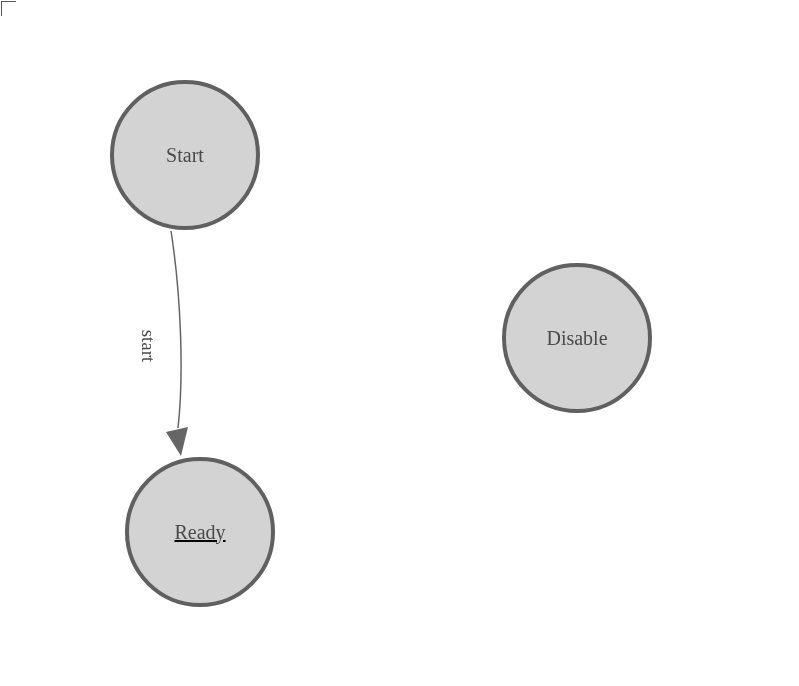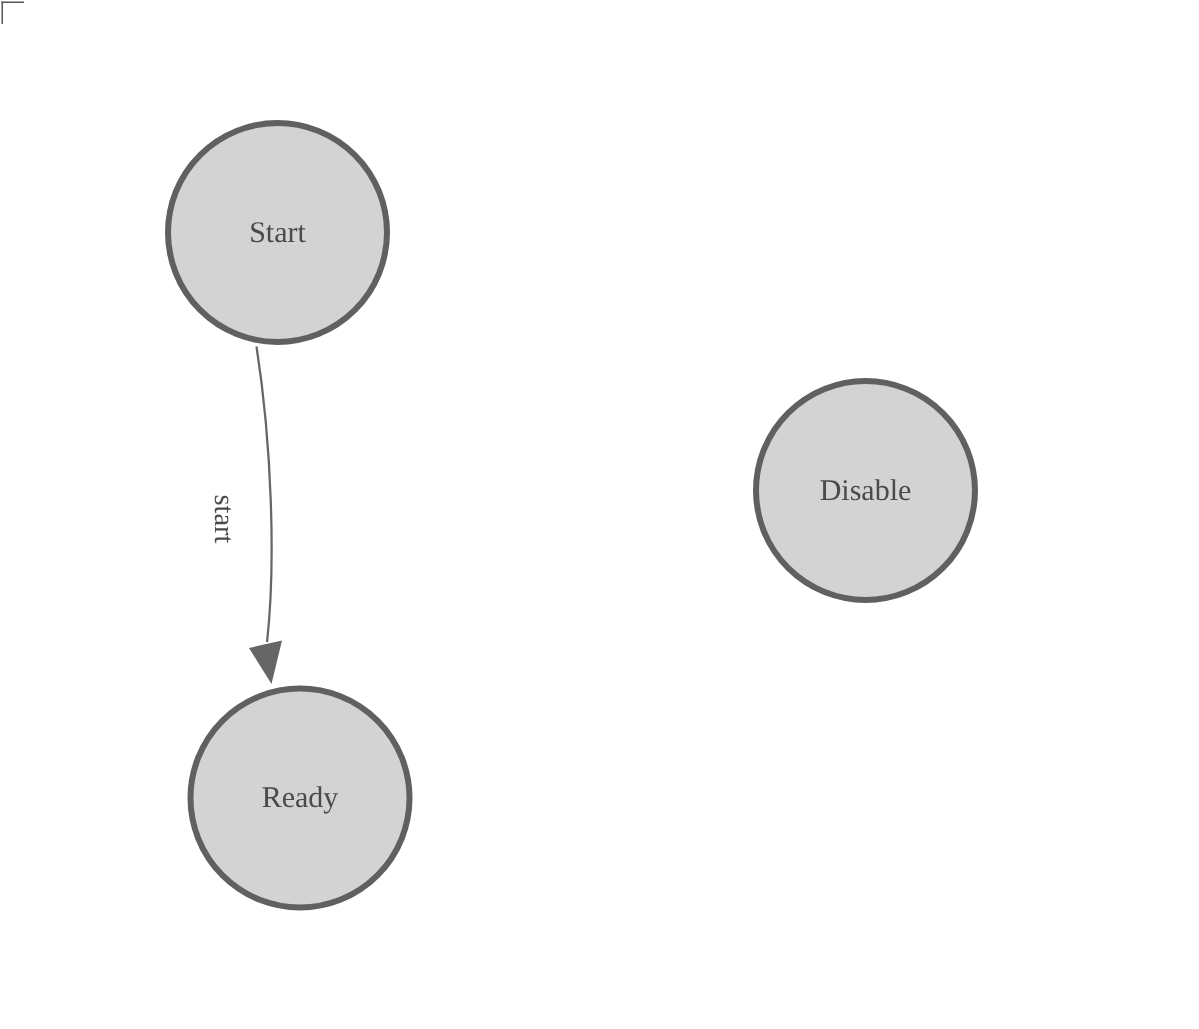"Disable" .node-disable { top: 252px -> 263px }
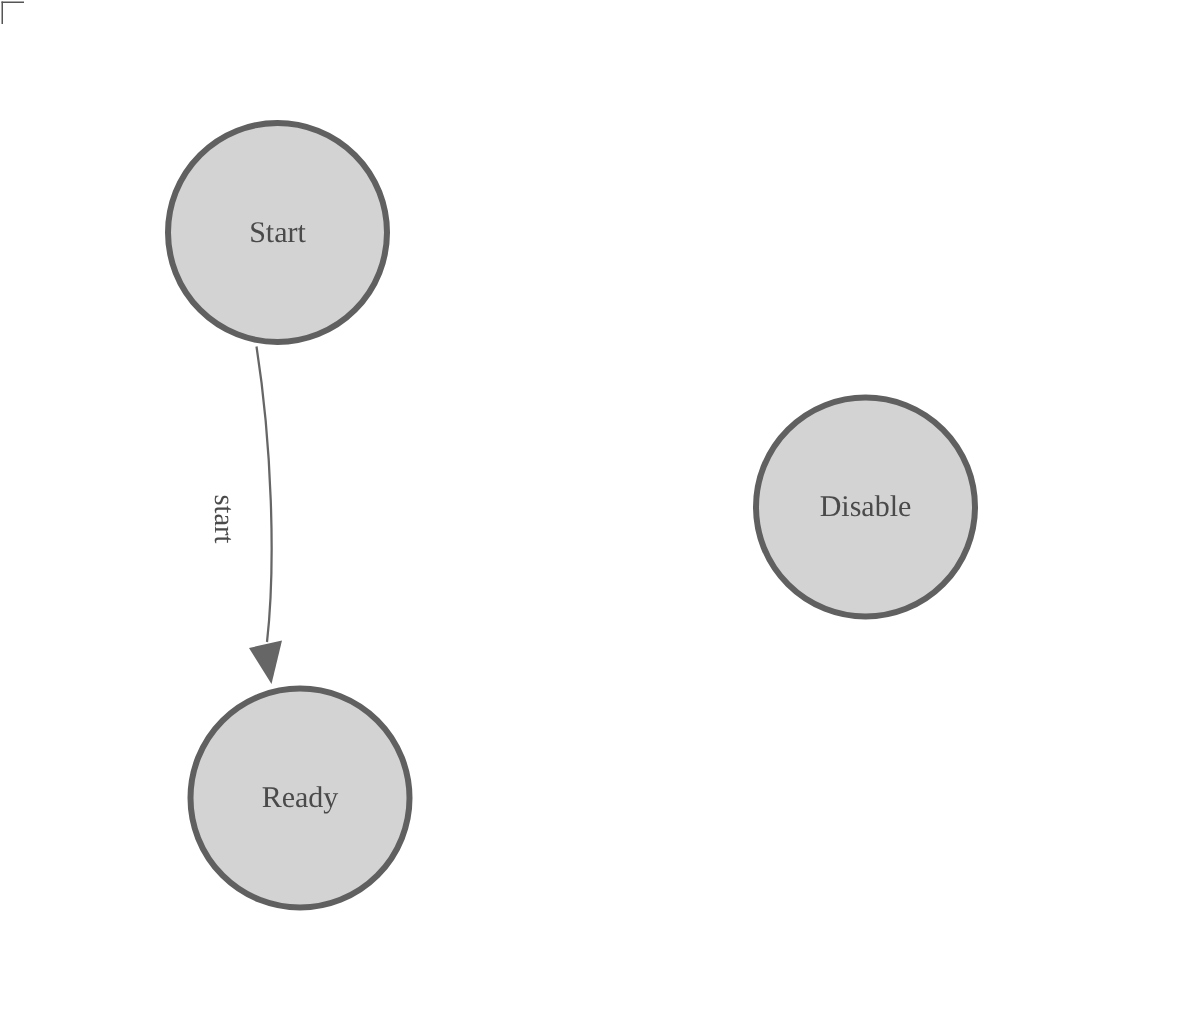"Ready" .node-ready { text-decoration: none -> underline }
